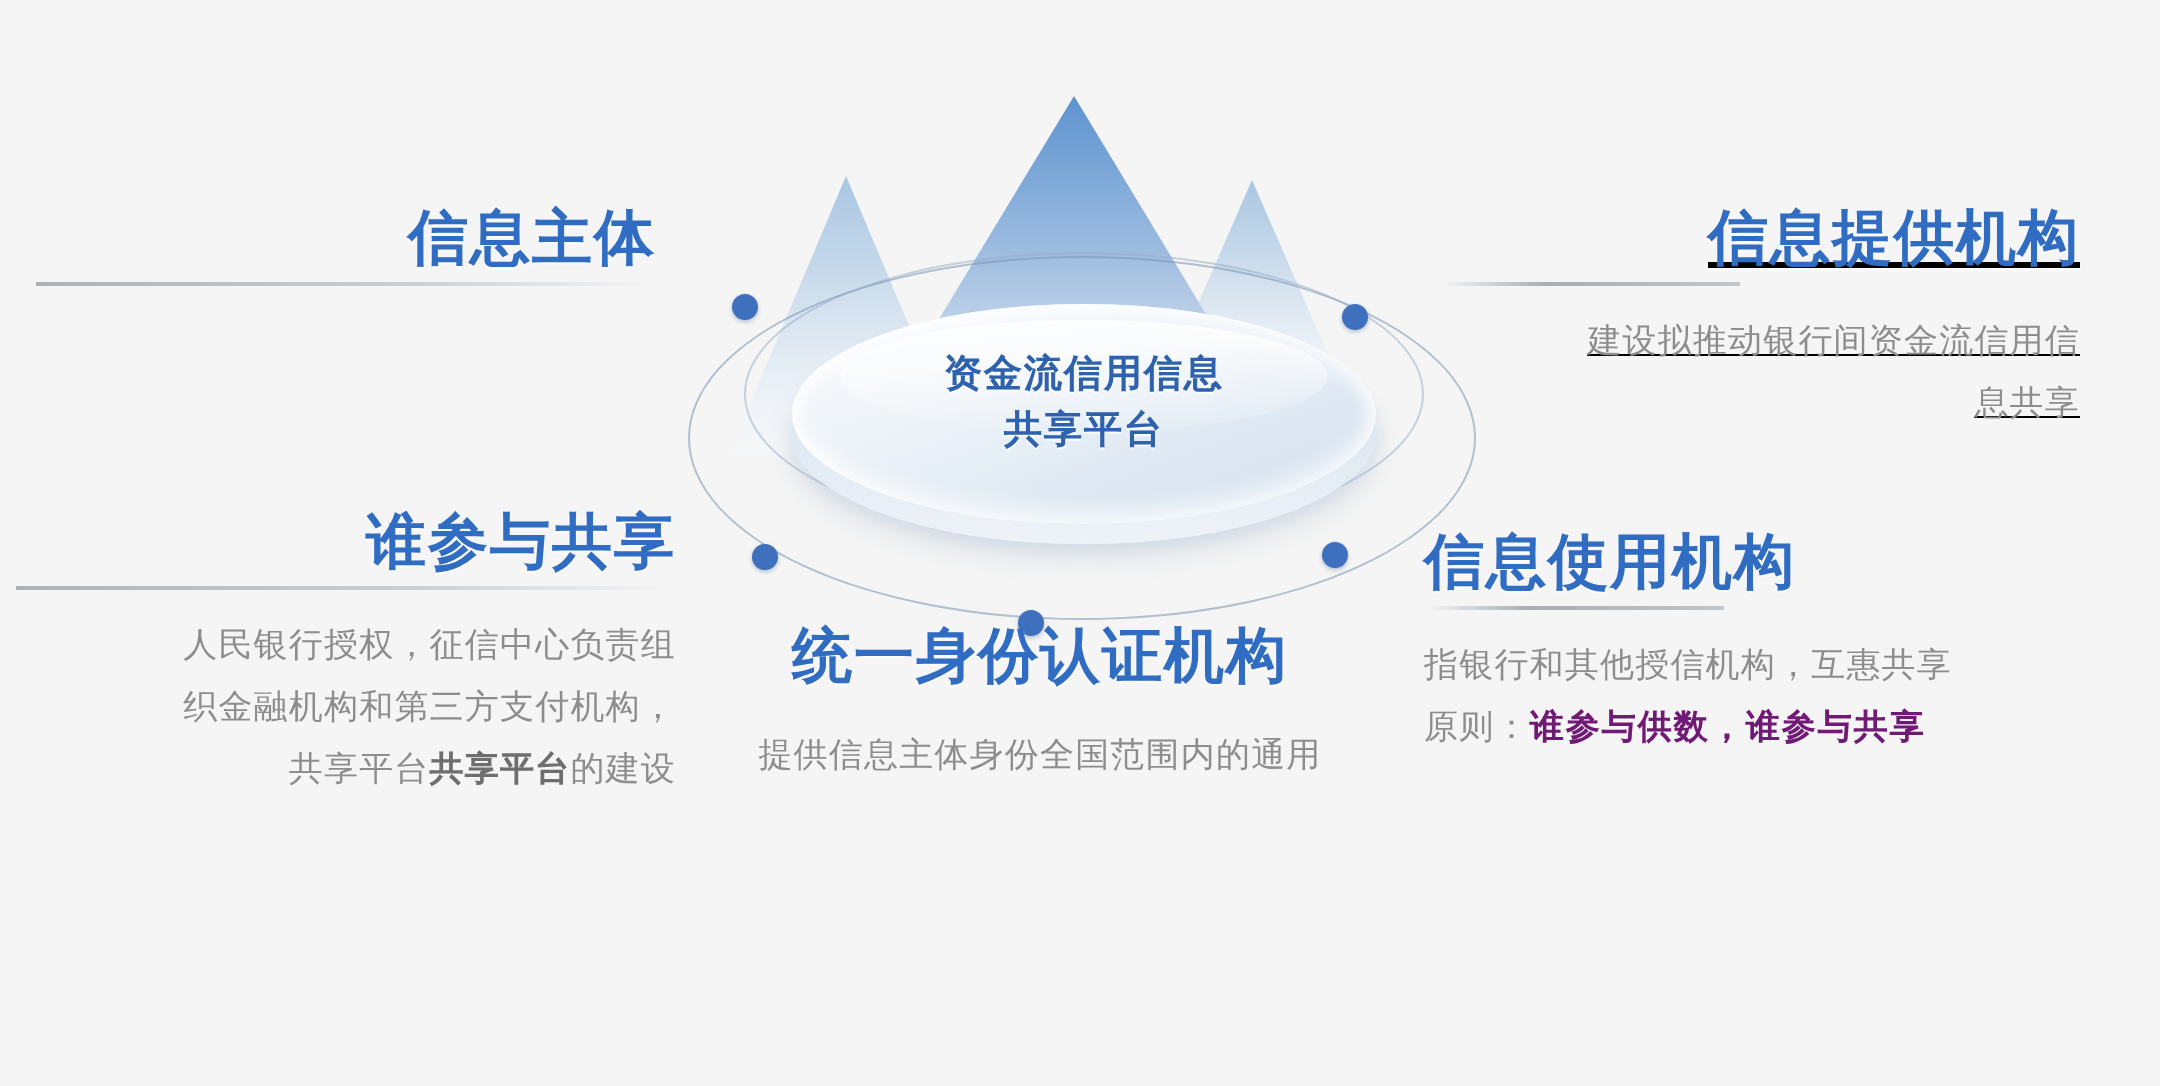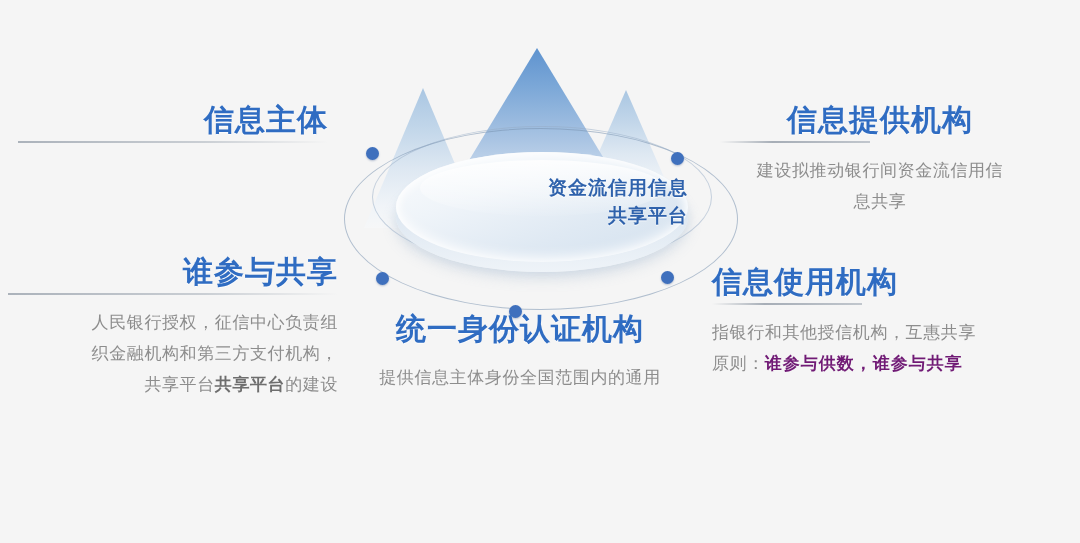"信息提供机构" #block-provider { text-align: center -> right; text-decoration: none -> underline }
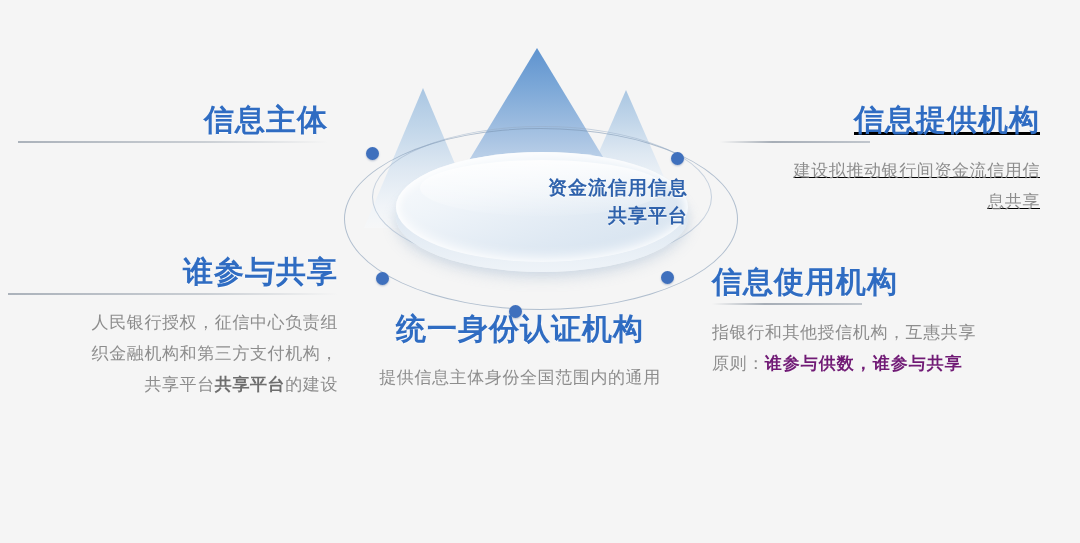"资金流信用信息" #center-label { text-align: right -> center }
